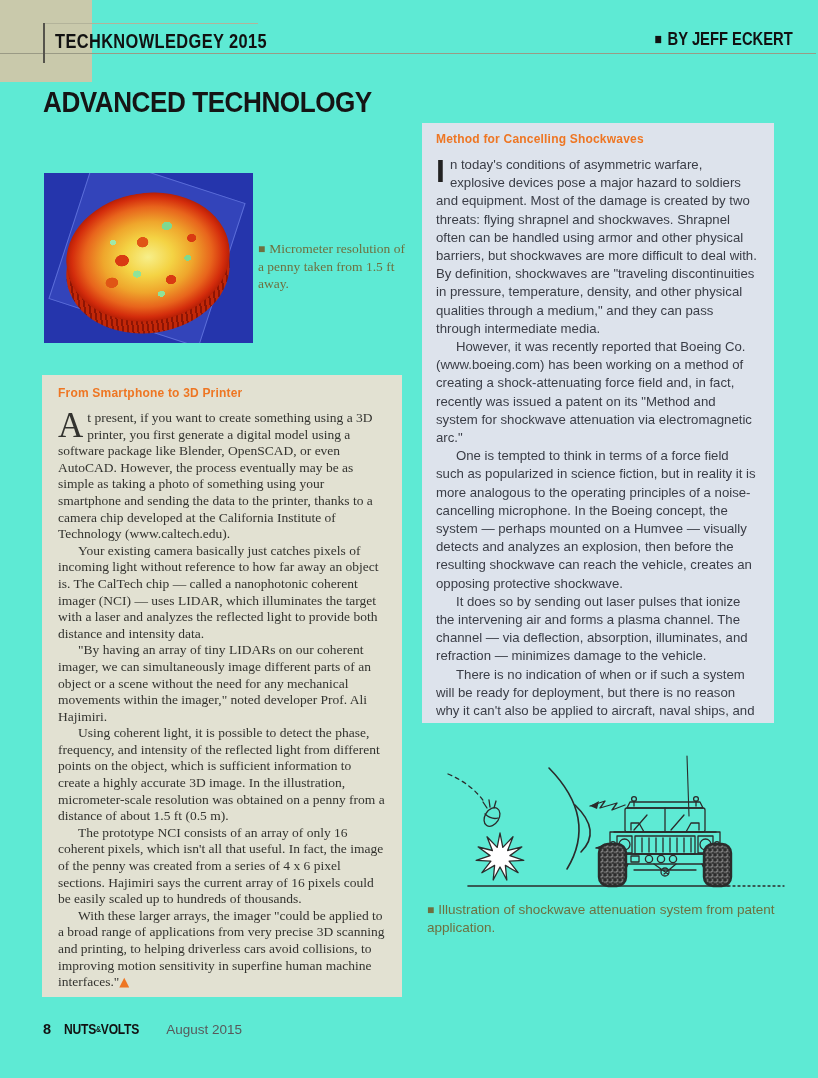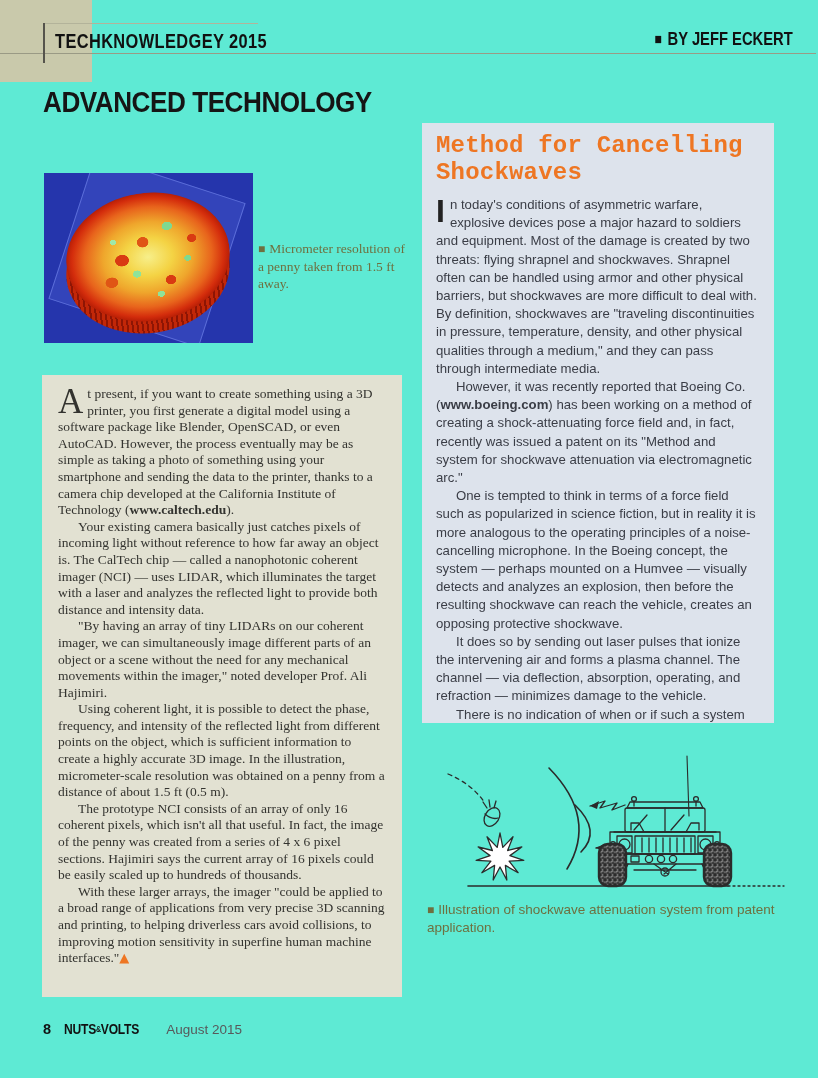"Method for Cancelling Shockwaves" .box h2 { font-family: Liberation Mono, monospace -> Liberation Sans, sans-serif; font-size: 24px -> 12px }
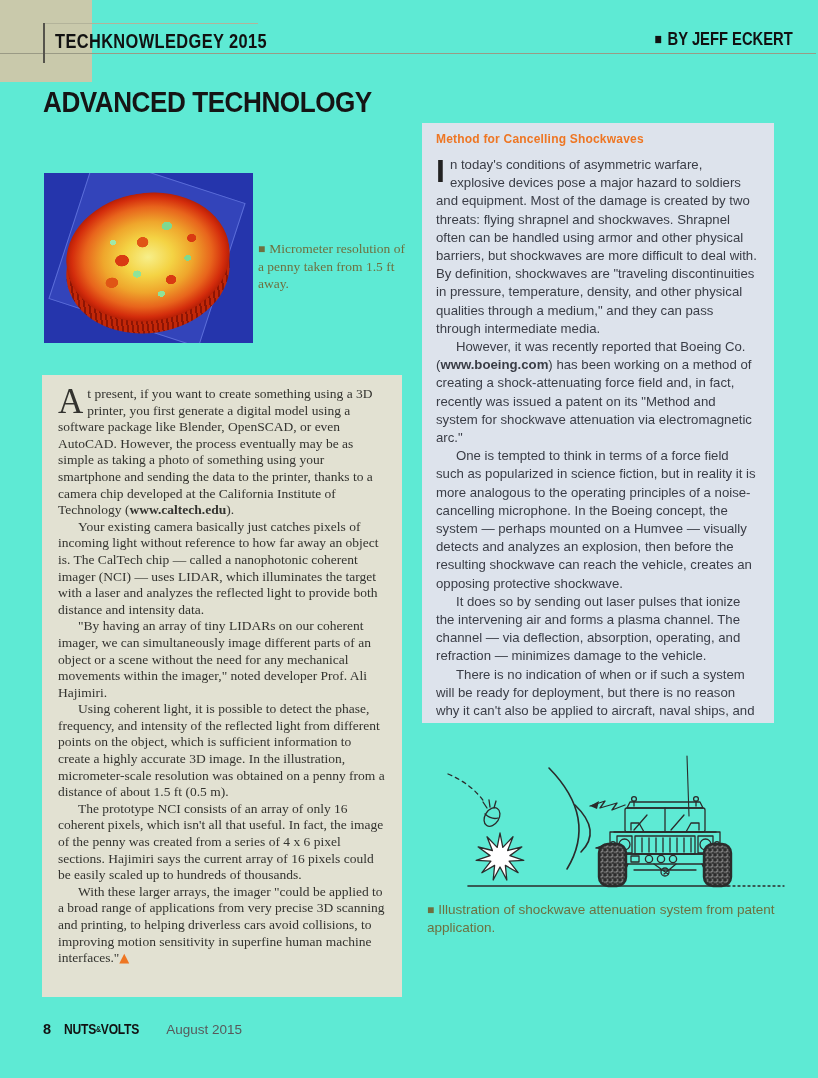"www.boeing.com" .box b { font-weight: bold -> normal }
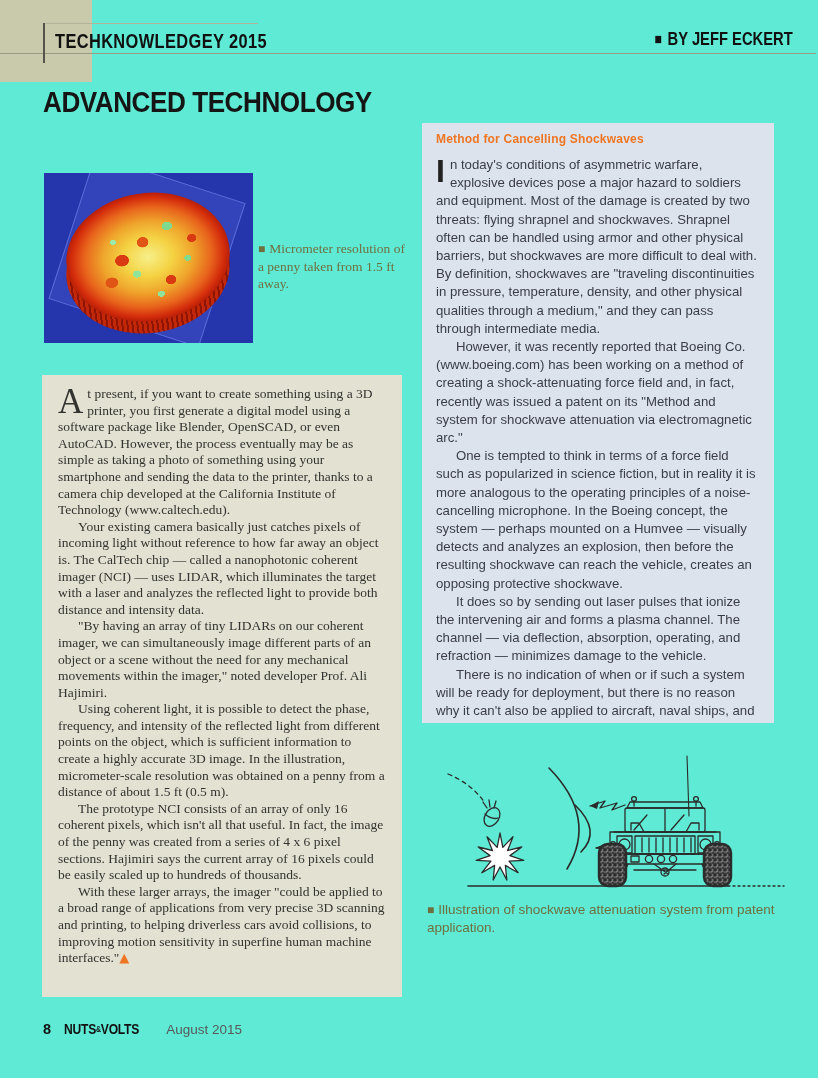"From Smartphone to 3D Printer" h2 { html: none -> <h2>From Smartphone to 3D Printer</h2> }
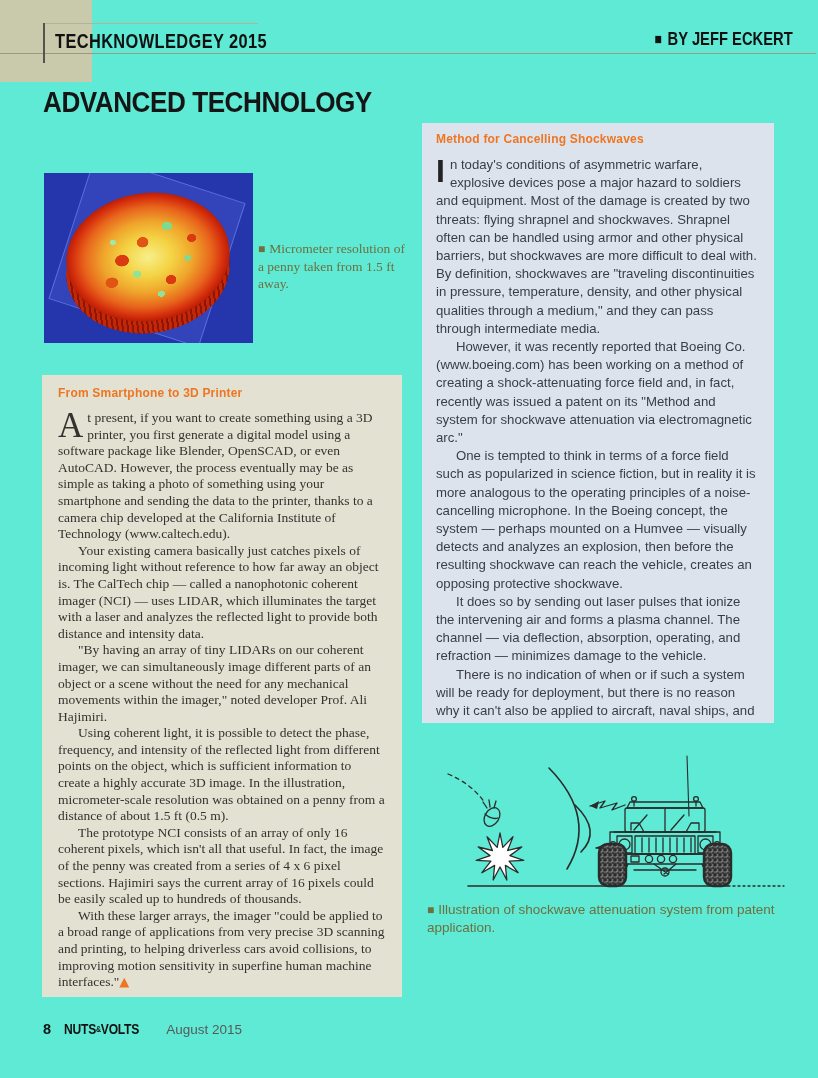"It does so by sending" p { text: operating -> illuminates }
